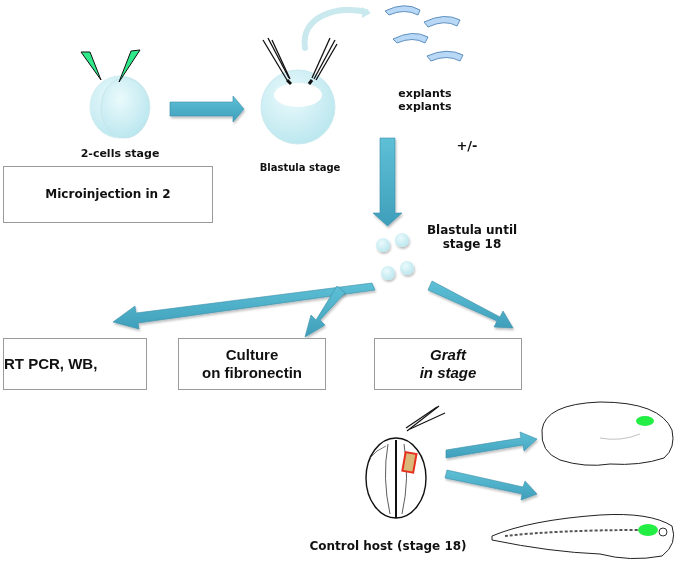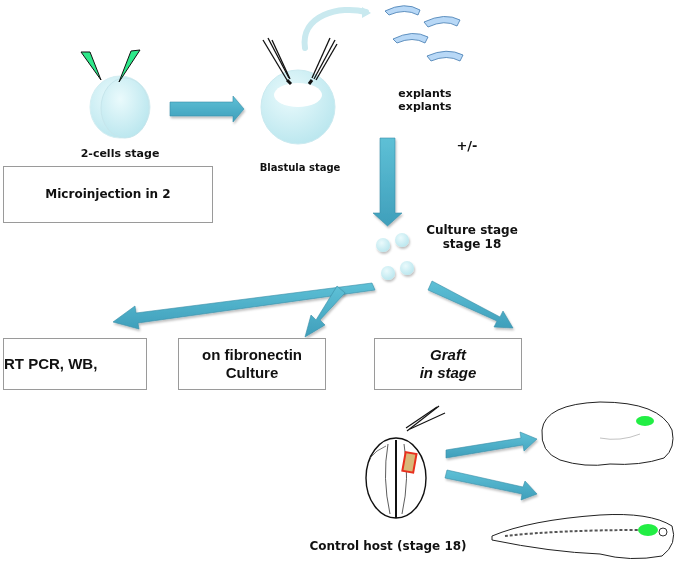"Culture stage" div { text: Culture stage -> Blastula until }
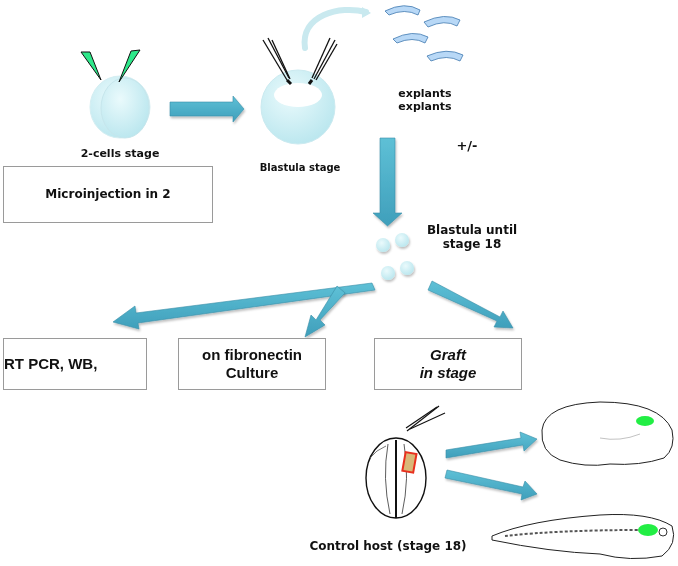"on fibronectin" div { order: before "Culture" -> after "Culture" }
